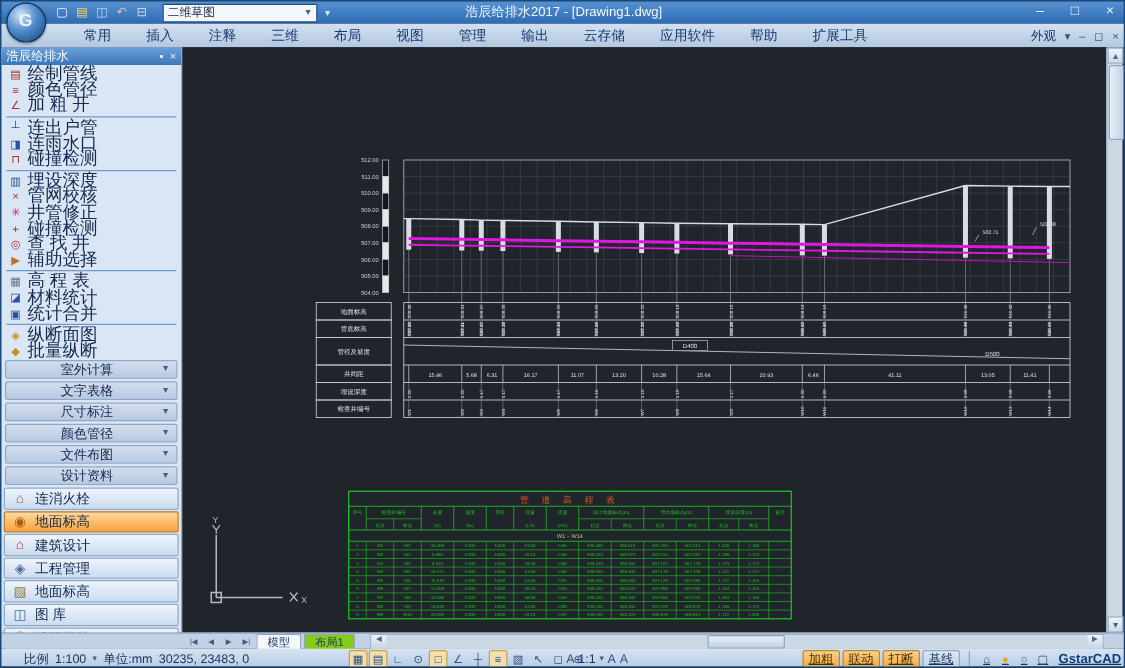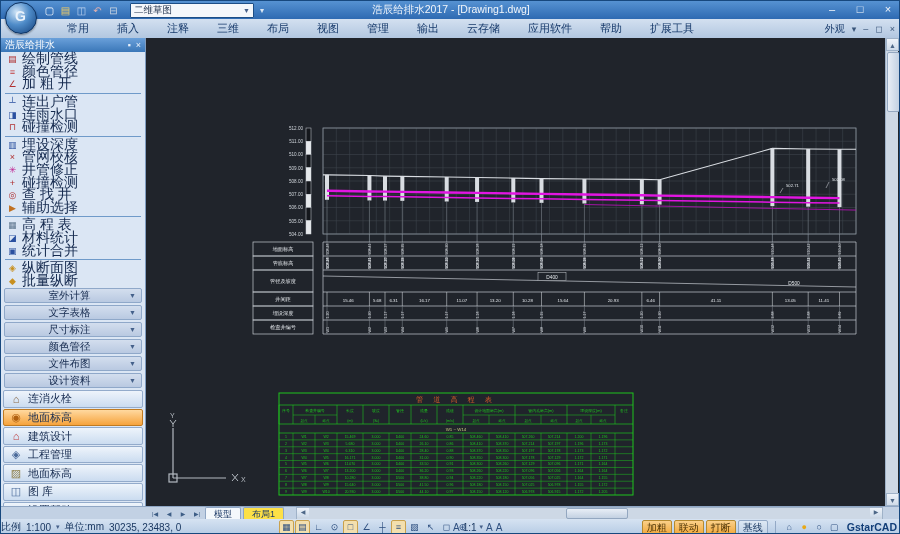"布局1" .sheettab { background: #fde047 -> #84cc16 }
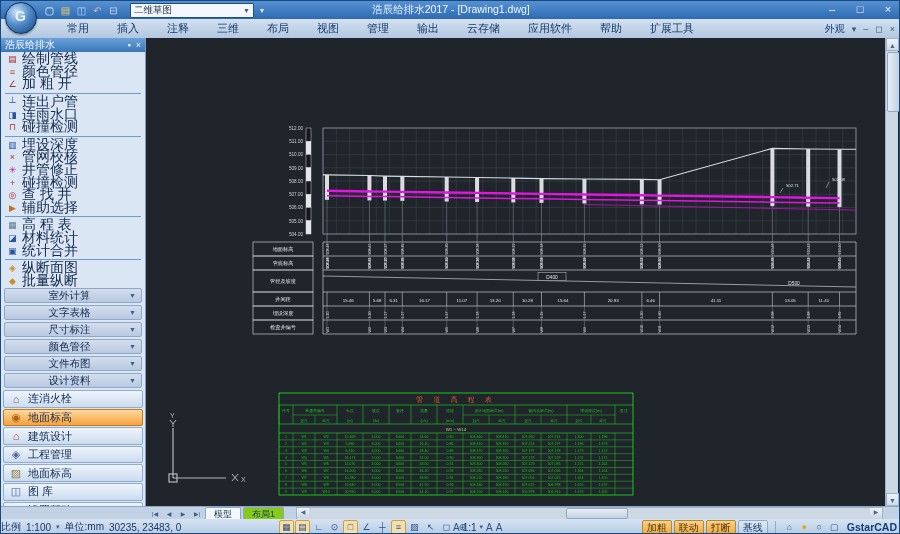"比例" #st-left { margin-left: 0 -> 18px }
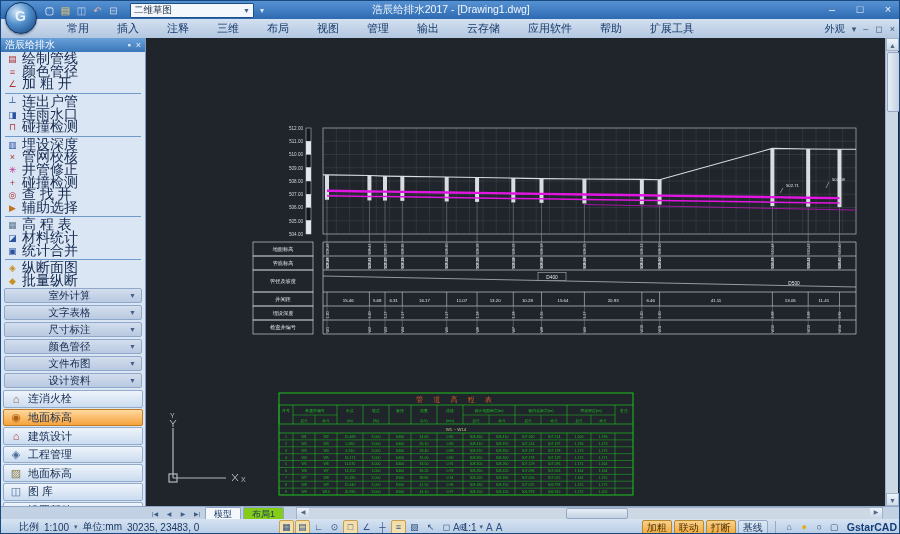"加粗" #st-right { text-decoration: none -> underline }
